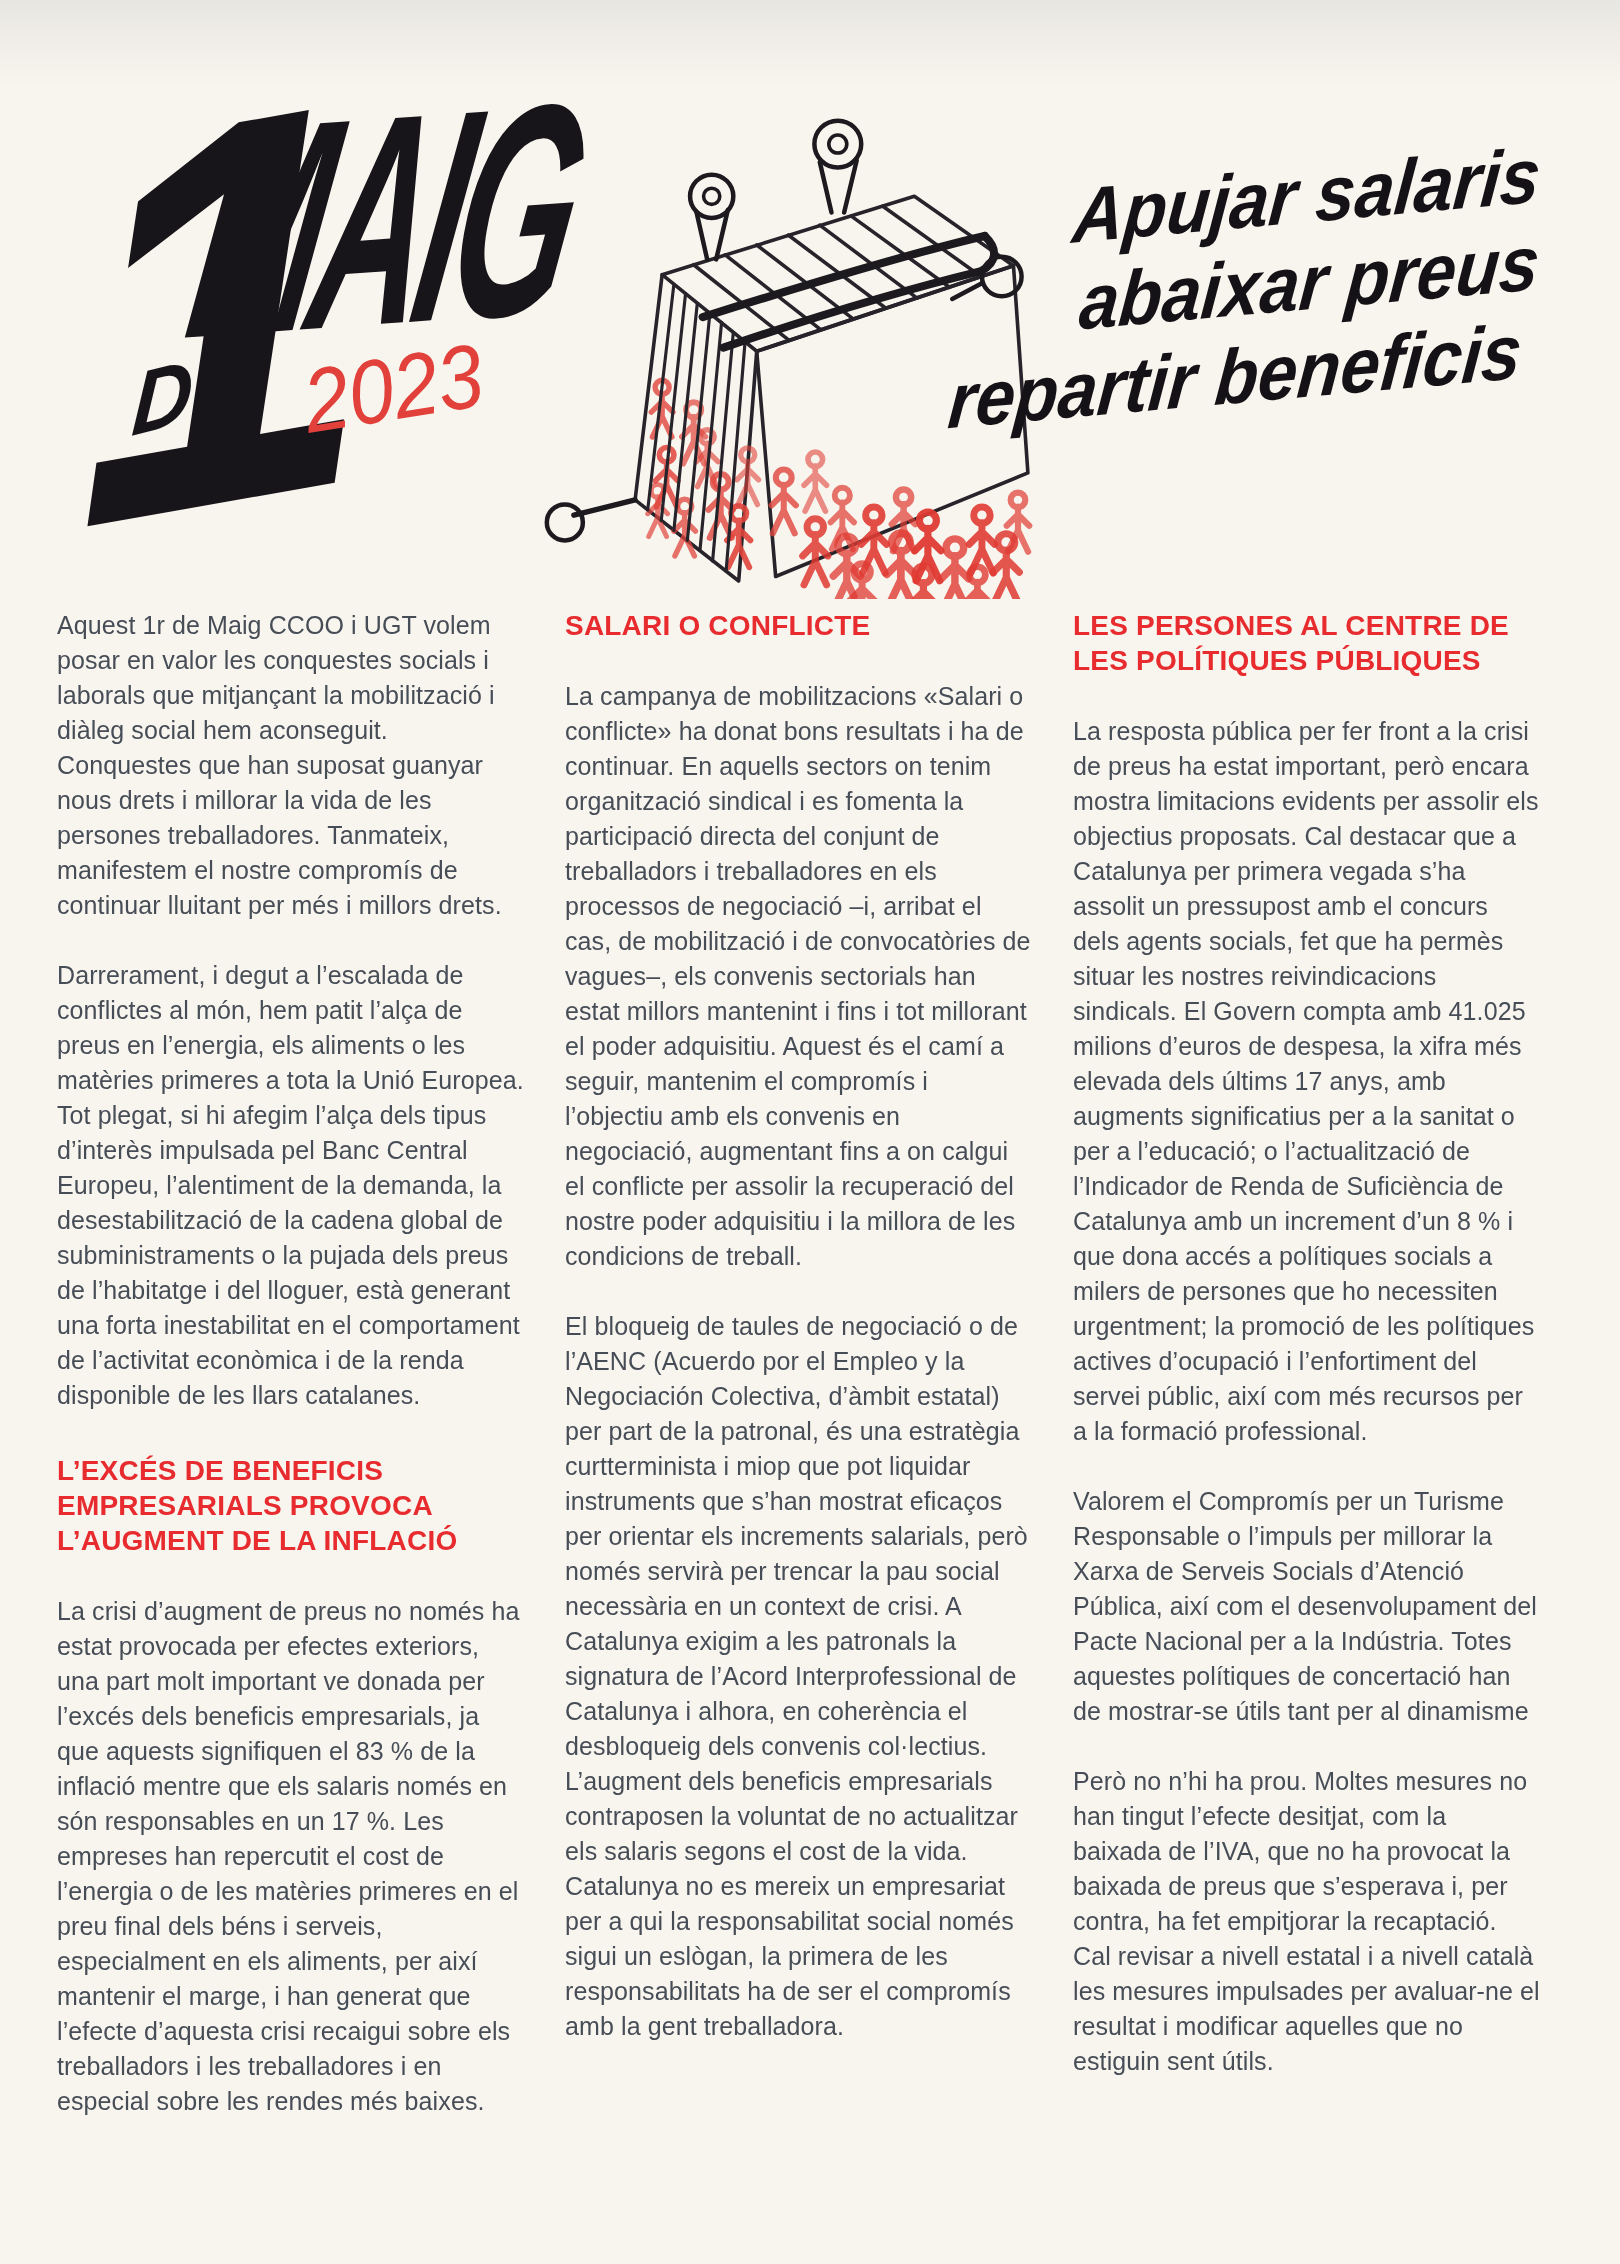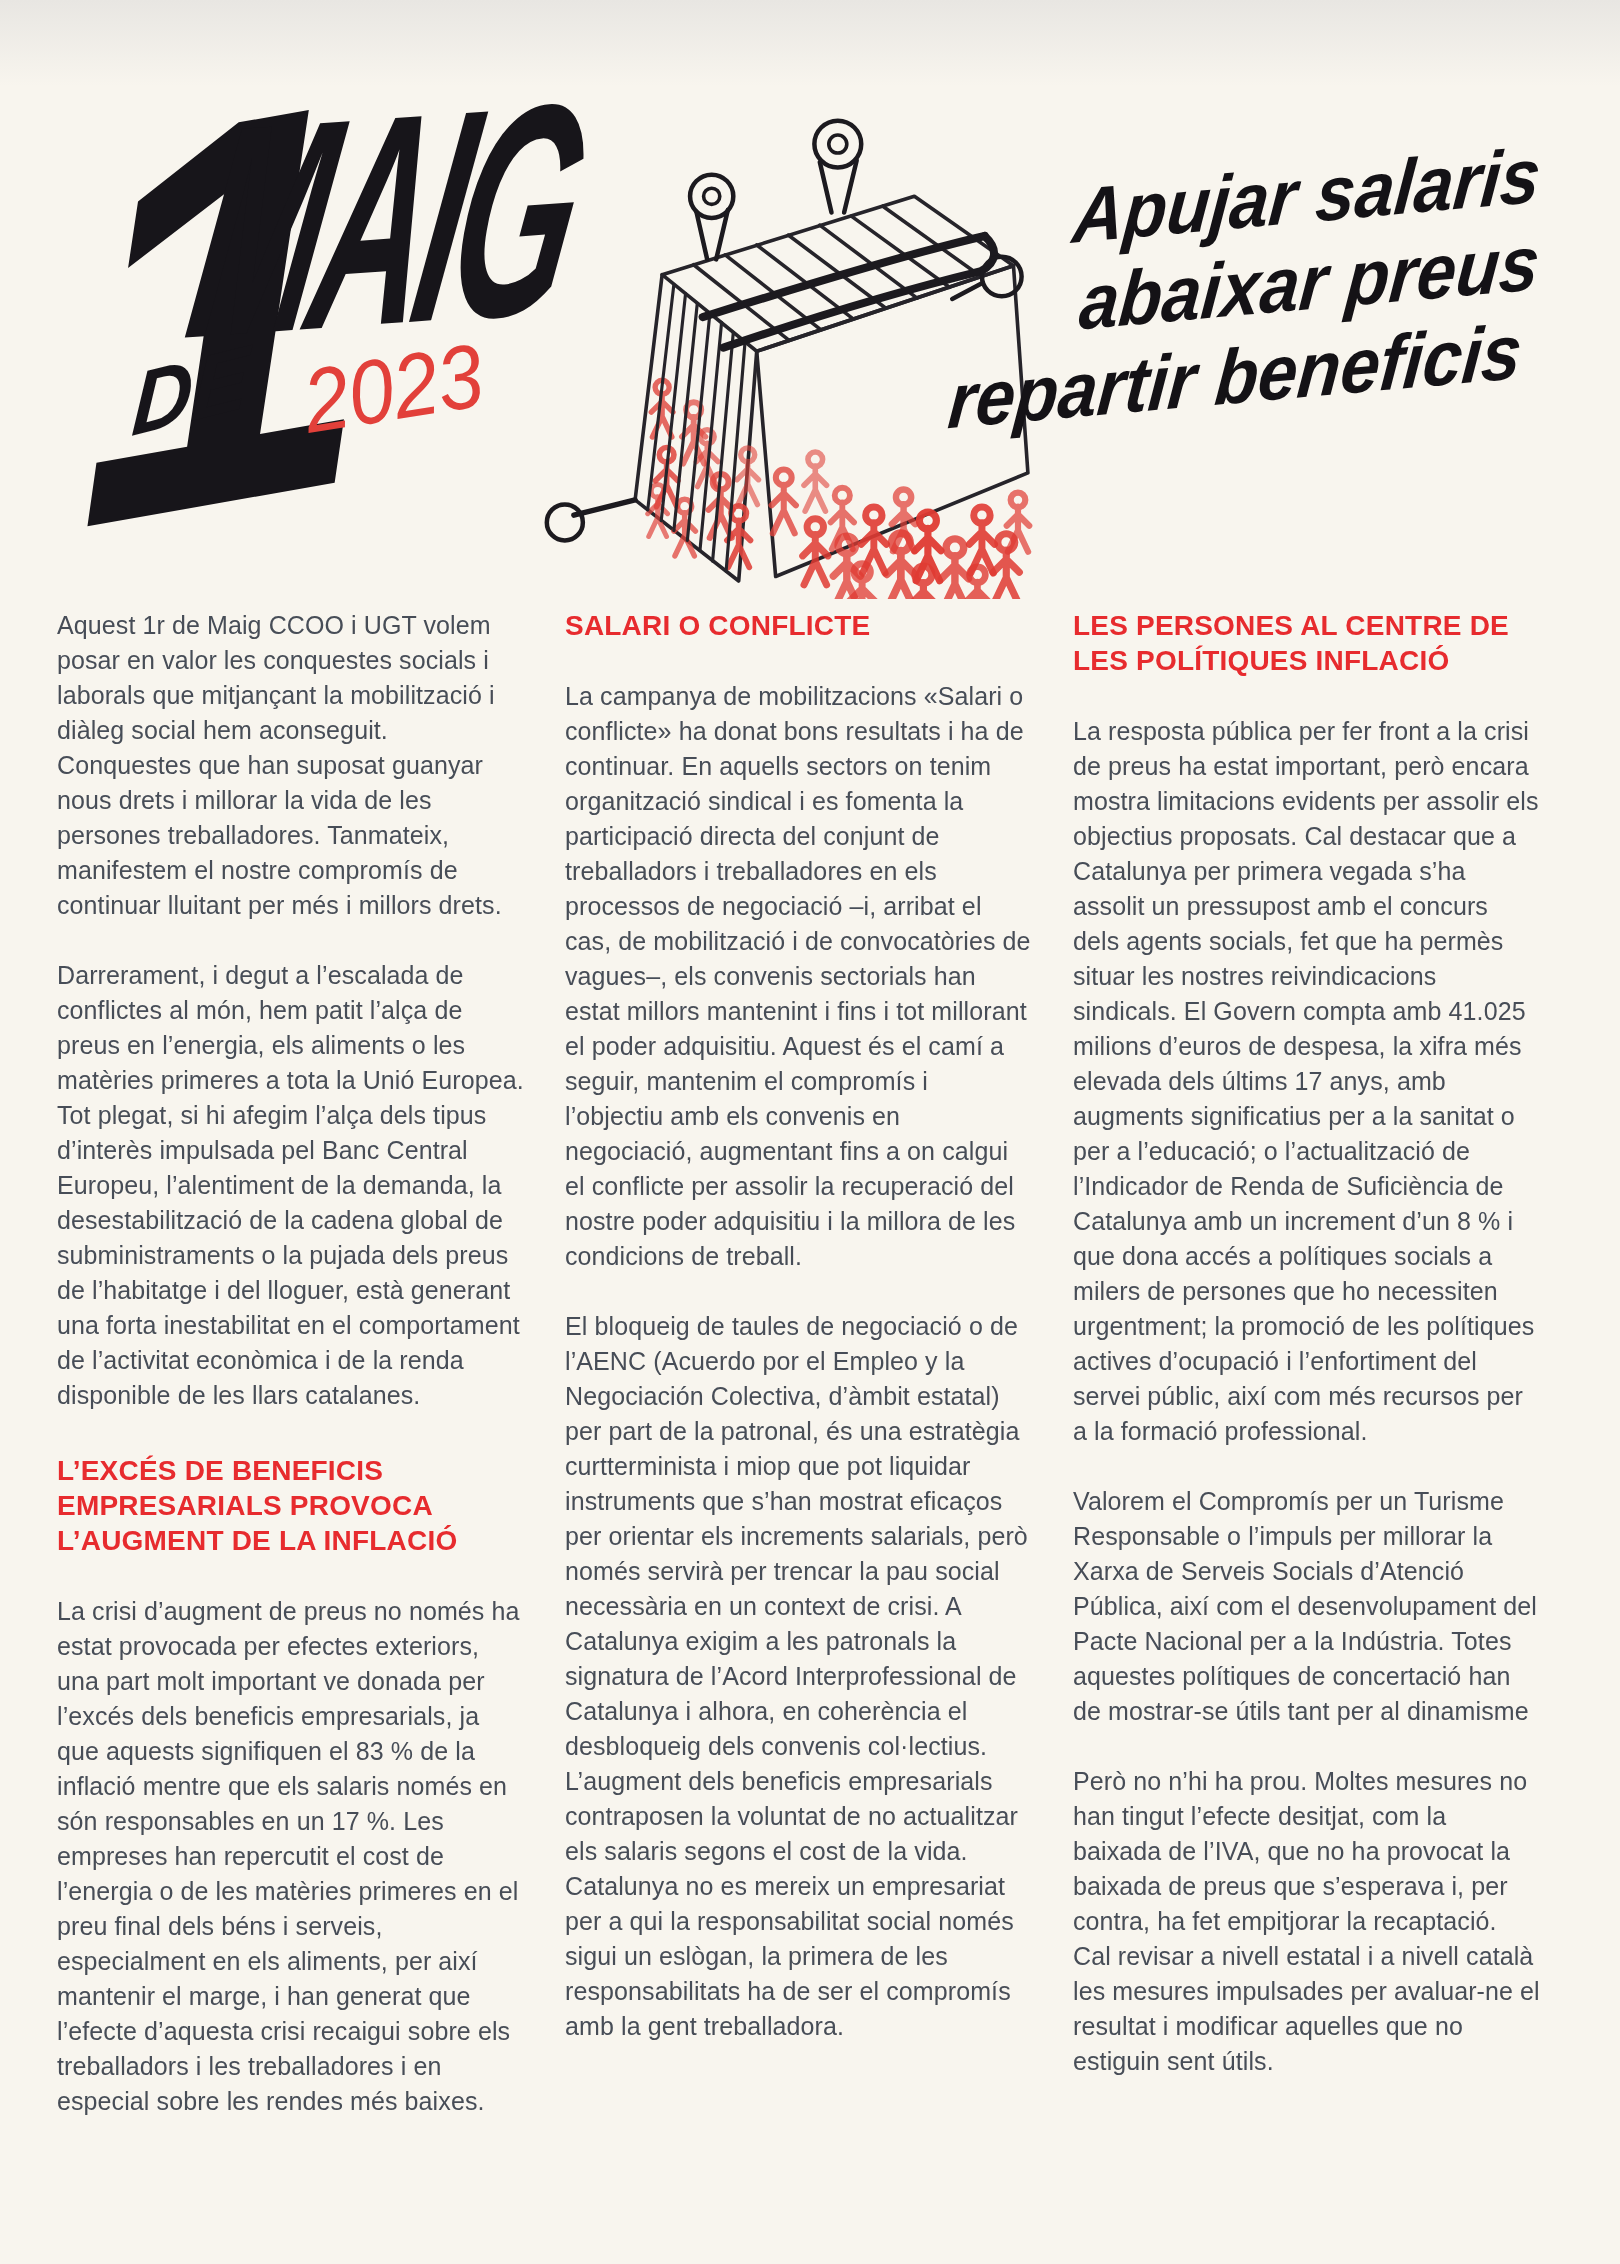"LES PERSONES AL CENTRE DE" h2 { text: INFLACIÓ -> PÚBLIQUES }
